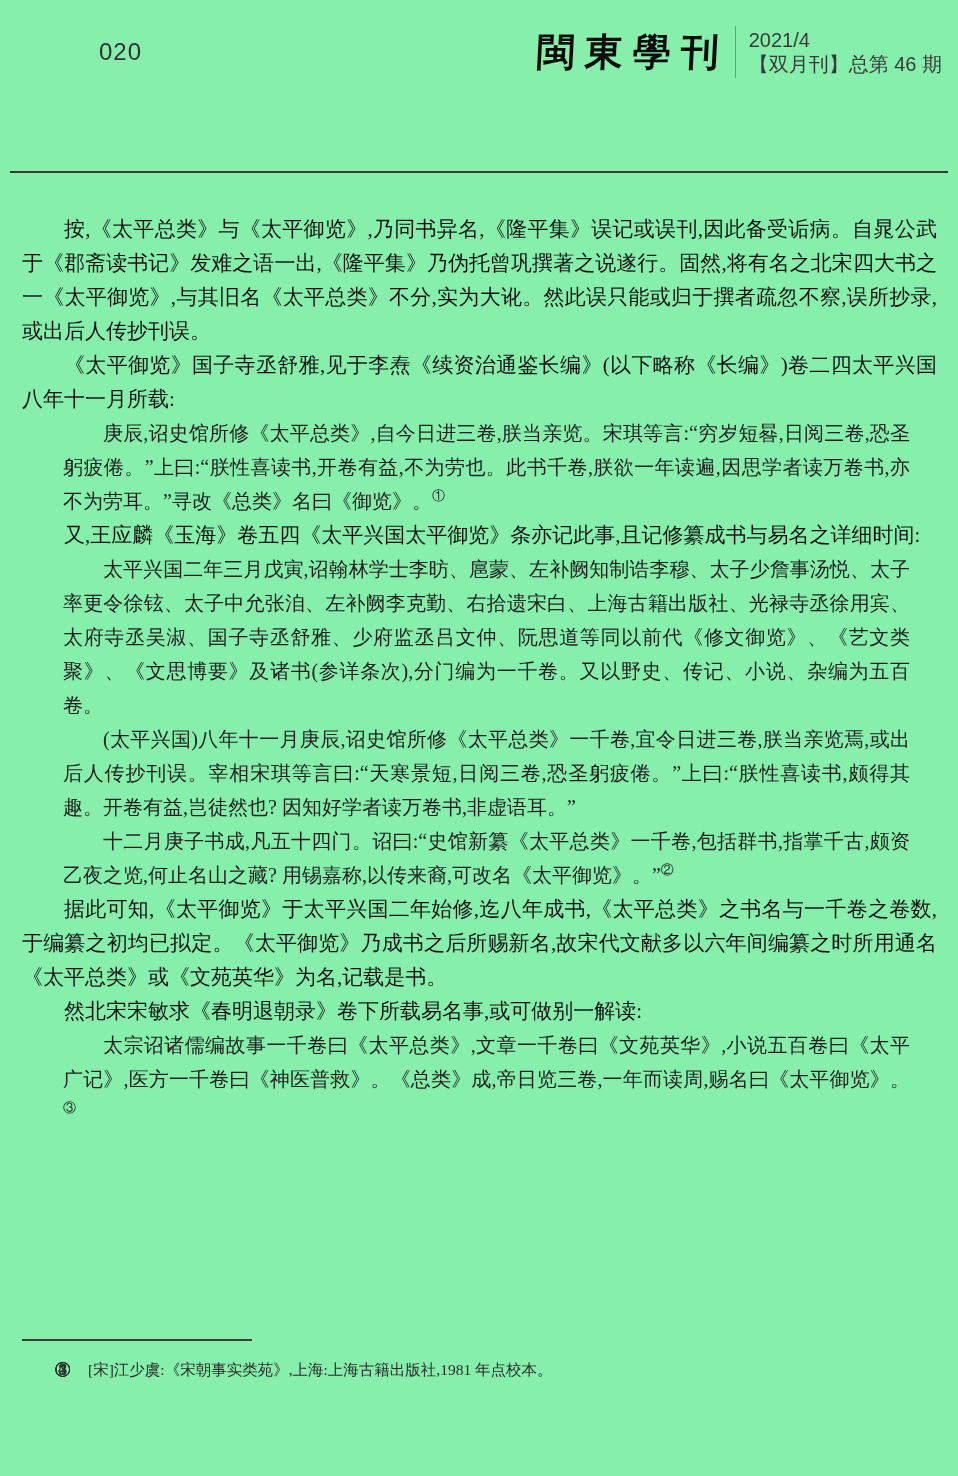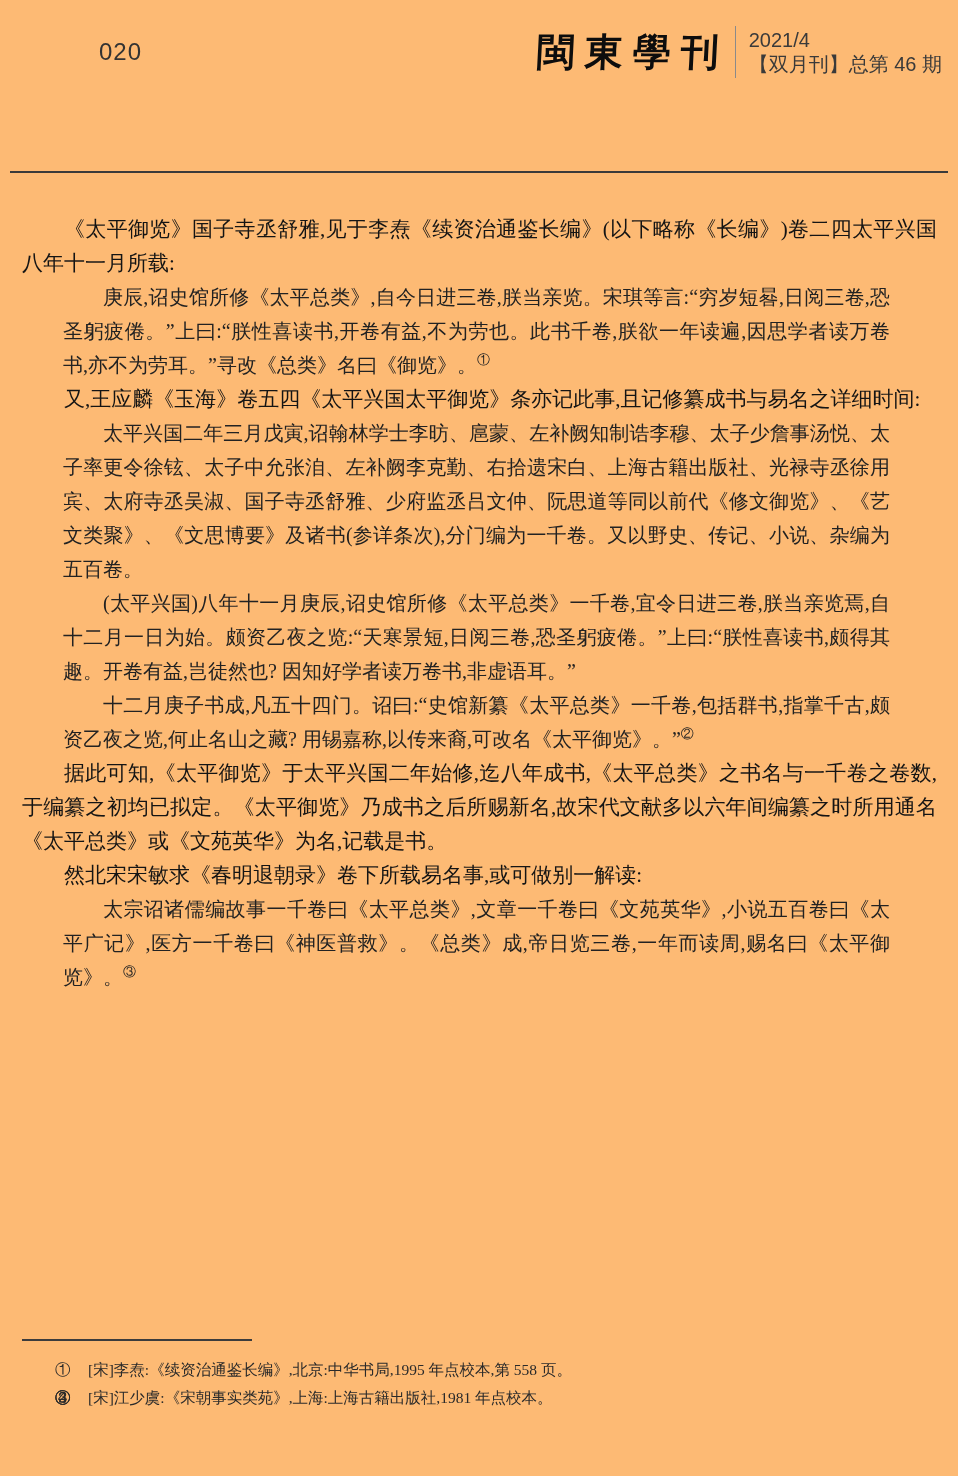"020" .page { background: #fdba74 -> #86efac }
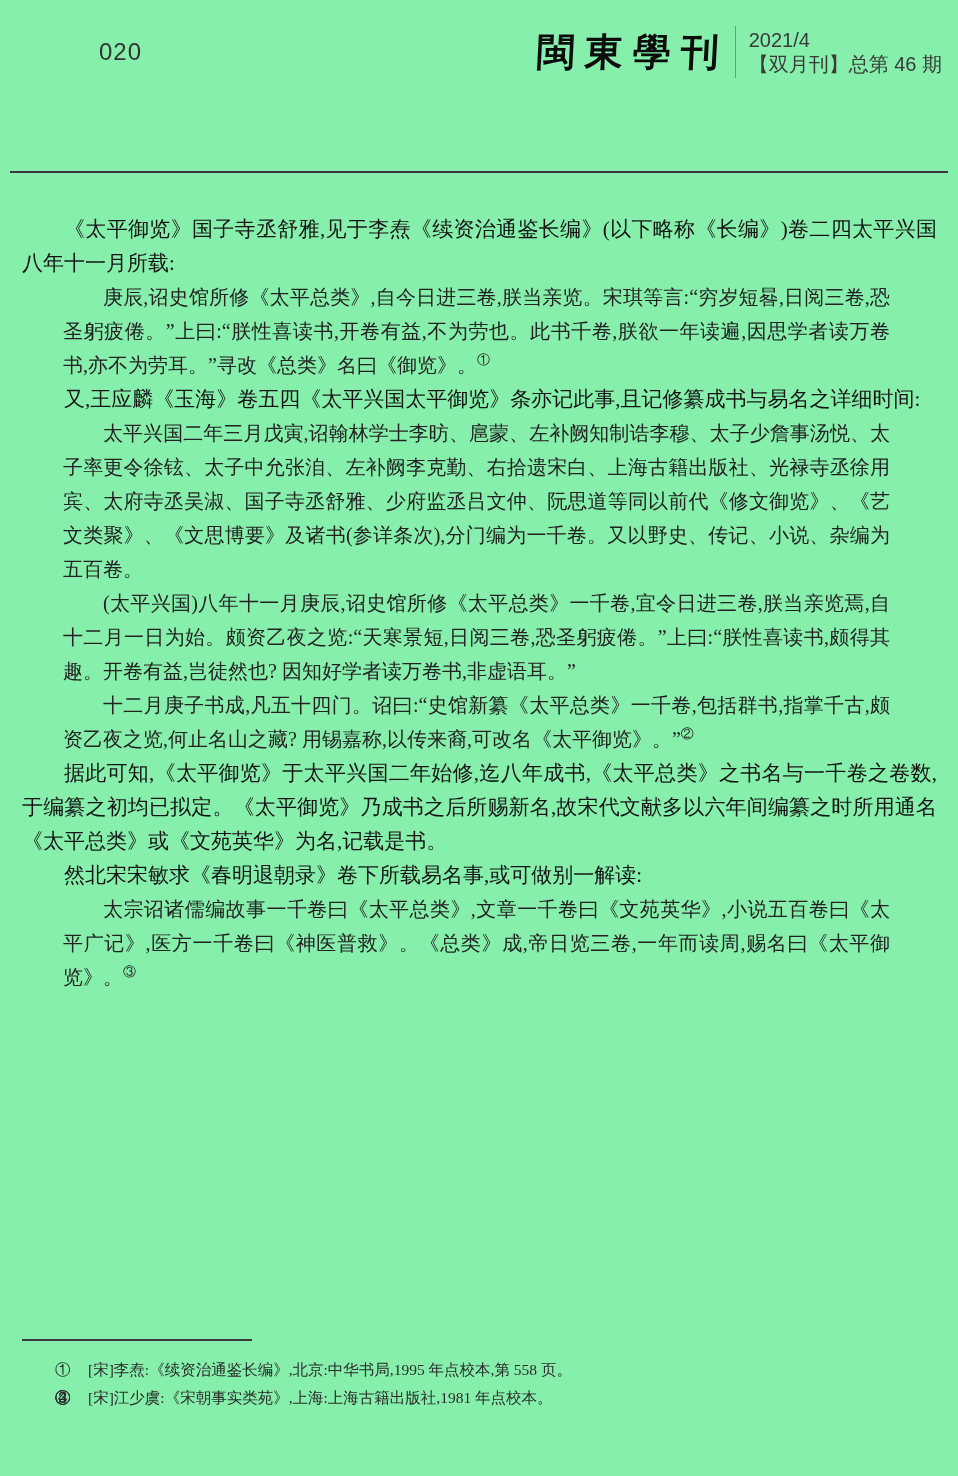"按,《太平总类》与《太平御览》,乃同书异名,《隆平集》误记或误刊,因此备受诟病。" p.para-normal { html: none -> <p>按,《太平总类》与《太平御览》,乃同书异名,《隆平集》误记或误刊,因此备受诟病。自晁公武于《郡斋读书记》发难之语一出,《隆平集》乃伪托曾巩撰著之说遂行。固然,将有名之北宋四大书之一《太平御览》,与其旧名《太平总类》不分,实为大讹。然此误只能或归于撰者疏忽不察,误所抄录,或出后人传抄刊误。</p> }
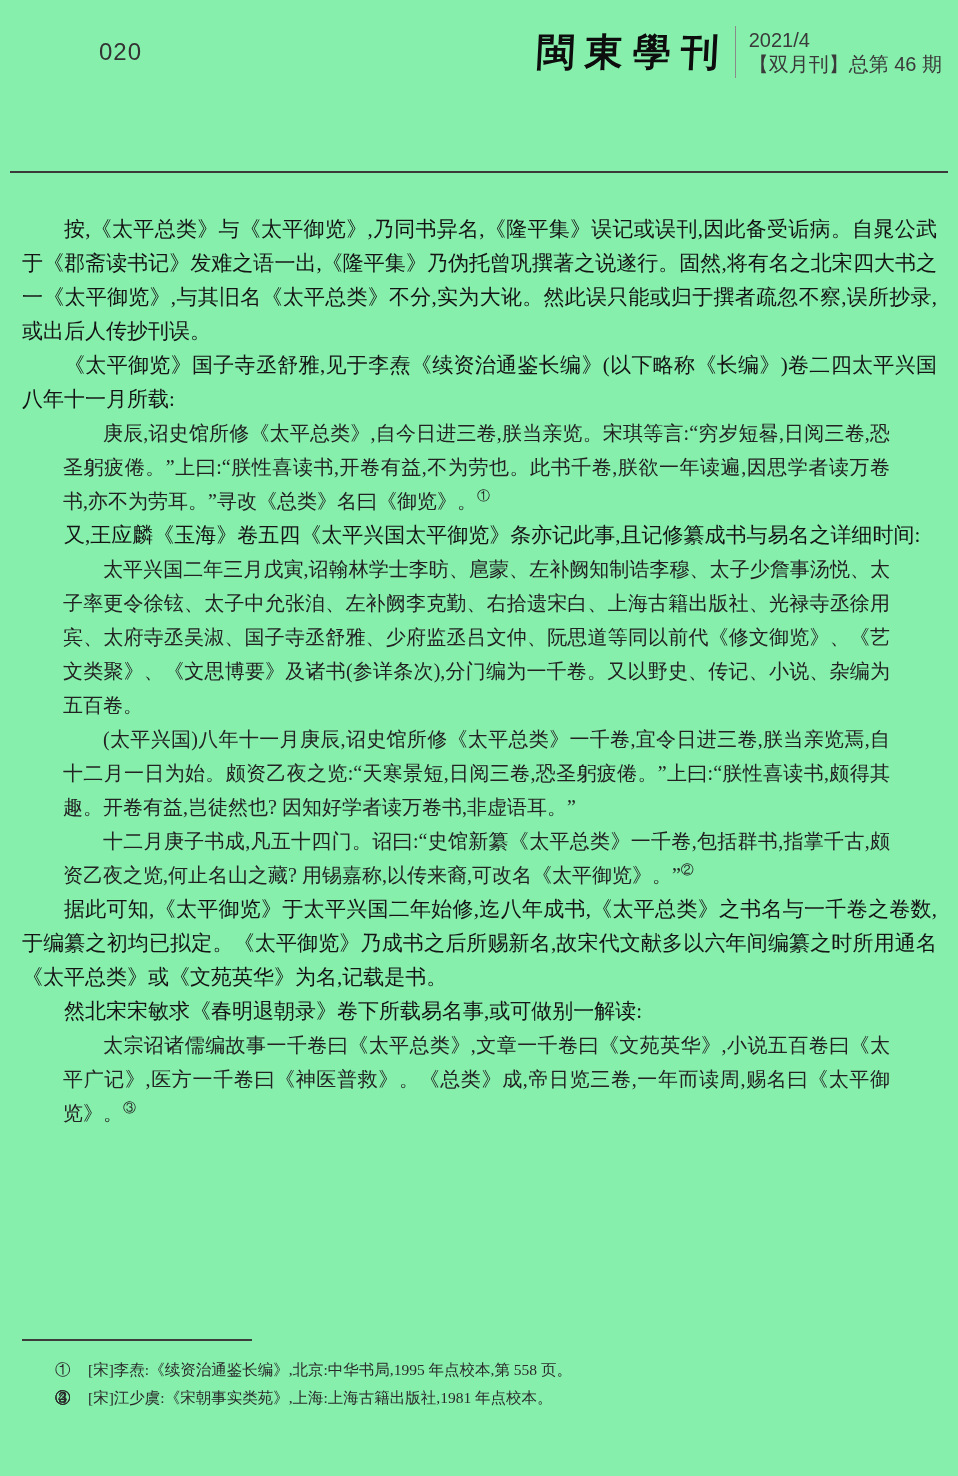"庚辰,诏史馆所修《太平总类》,自今日进三卷,朕当亲览。宋琪等言:“穷岁短晷,日阅" p.para-quote { margin-right: 47px -> 27px }
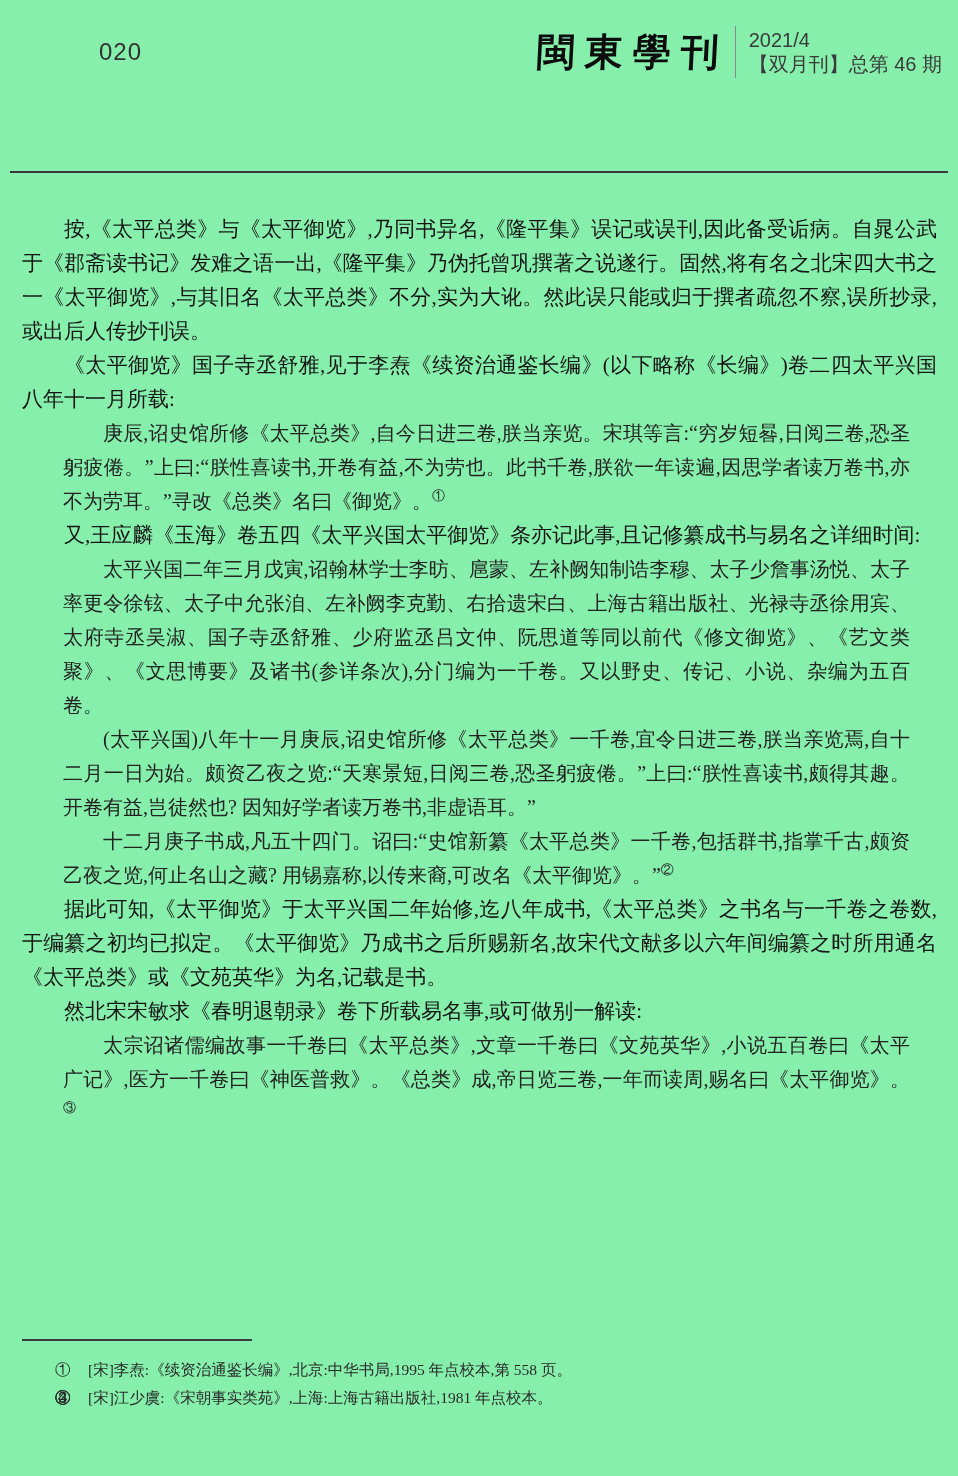"(太平兴国)八年十一月庚辰,诏史馆所修《太平总类》一千卷,宜令日进三卷,朕当亲览" p.para-quote { text: ,自十二月一日为始。颇资乙夜之览 -> ,或出后人传抄刊误。宰相宋琪等言曰 }
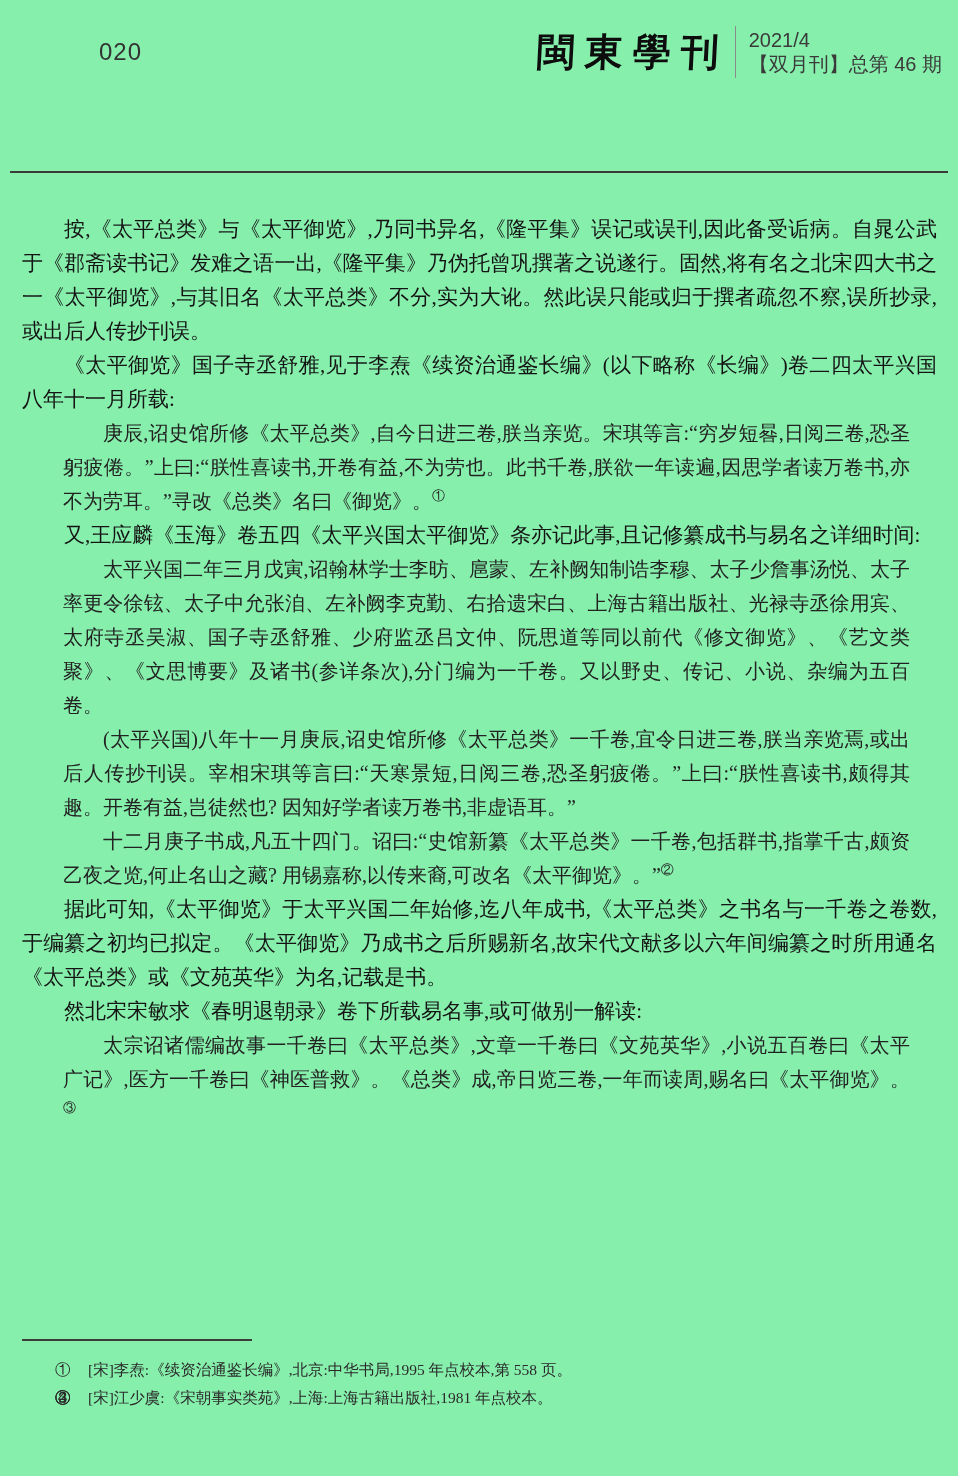"[宋]李焘:《续资治通鉴长编》,北京:中华书局,1995 年点校本,第 558" span { html: <span>[宋]李焘:《续资治通鉴长编》,北京:中华书局,1995 年点校本,第 558 页。</span> -> none }
